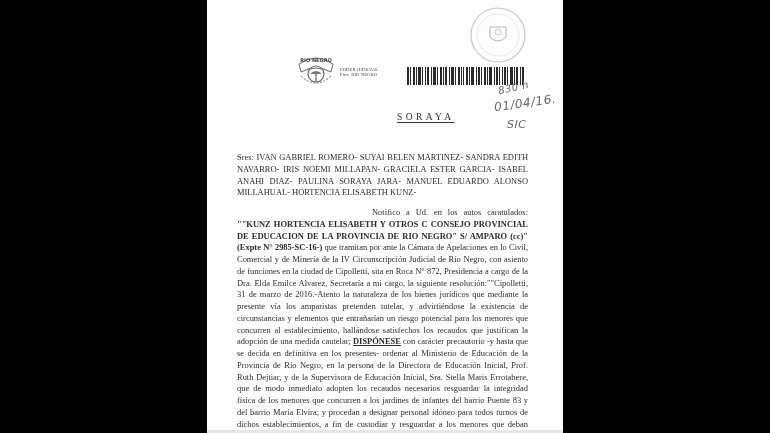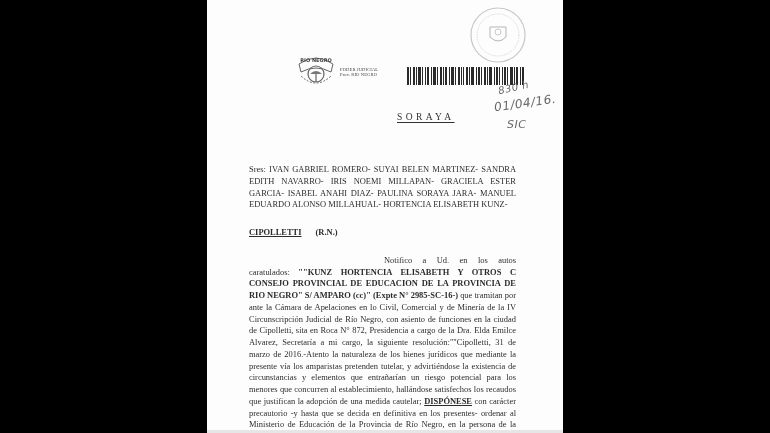"Sres: IVAN GABRIEL ROMERO- SUYAI" .body-text p { margin: 16px -> 4px }
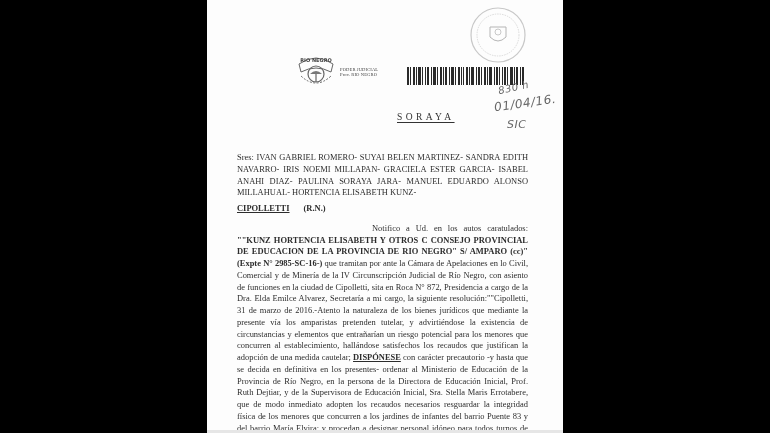"CIPOLLETTI (R.N.)" p.addr-line { html: <p><span>CIPOLLETTI</span><span>(R.N.)</span></p> -> none }
